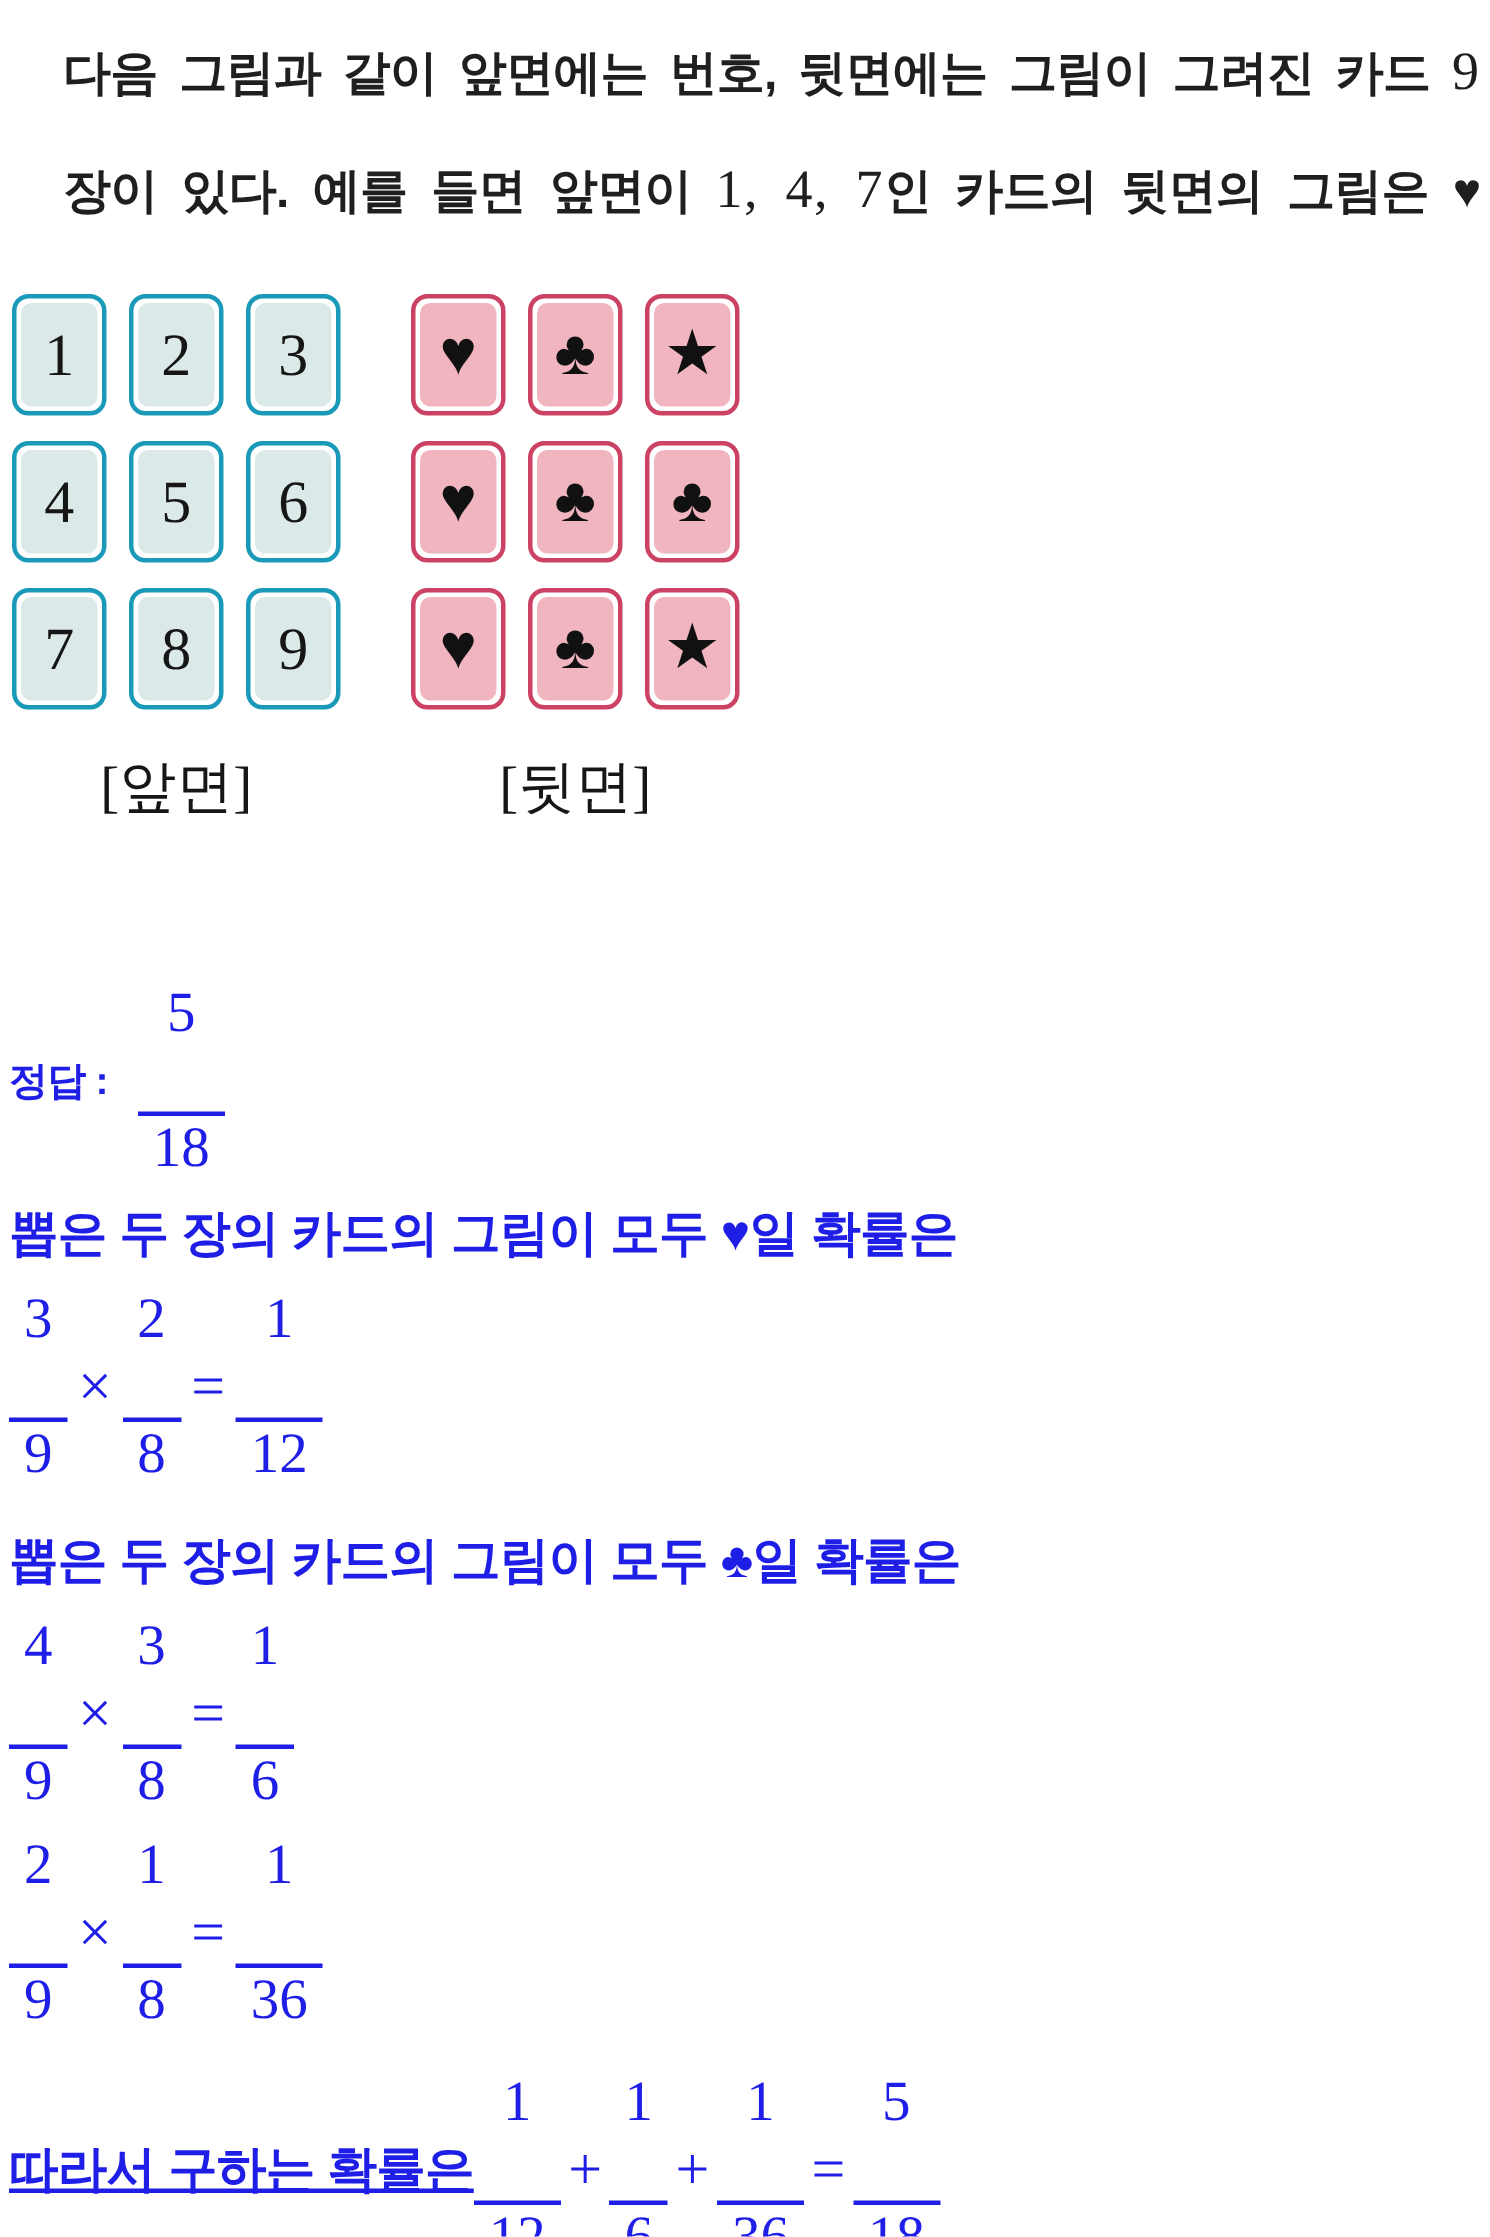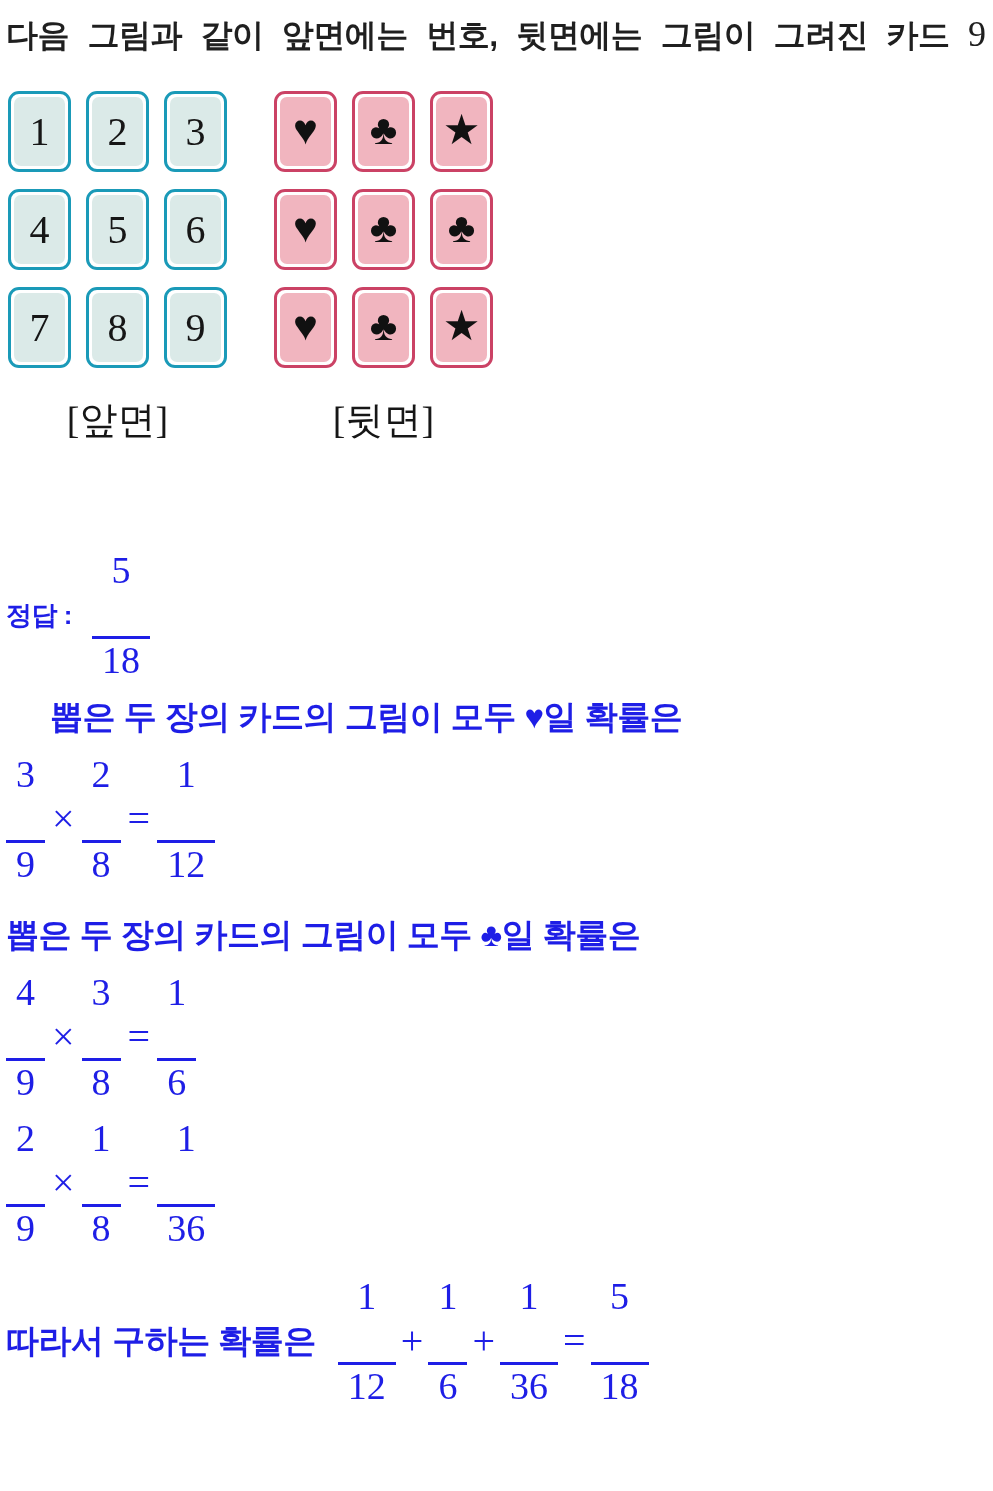"다음 그림과 같이 앞면에는 번호," .p-line { line-height: 52px -> 78px; margin-left: none -> 36px }
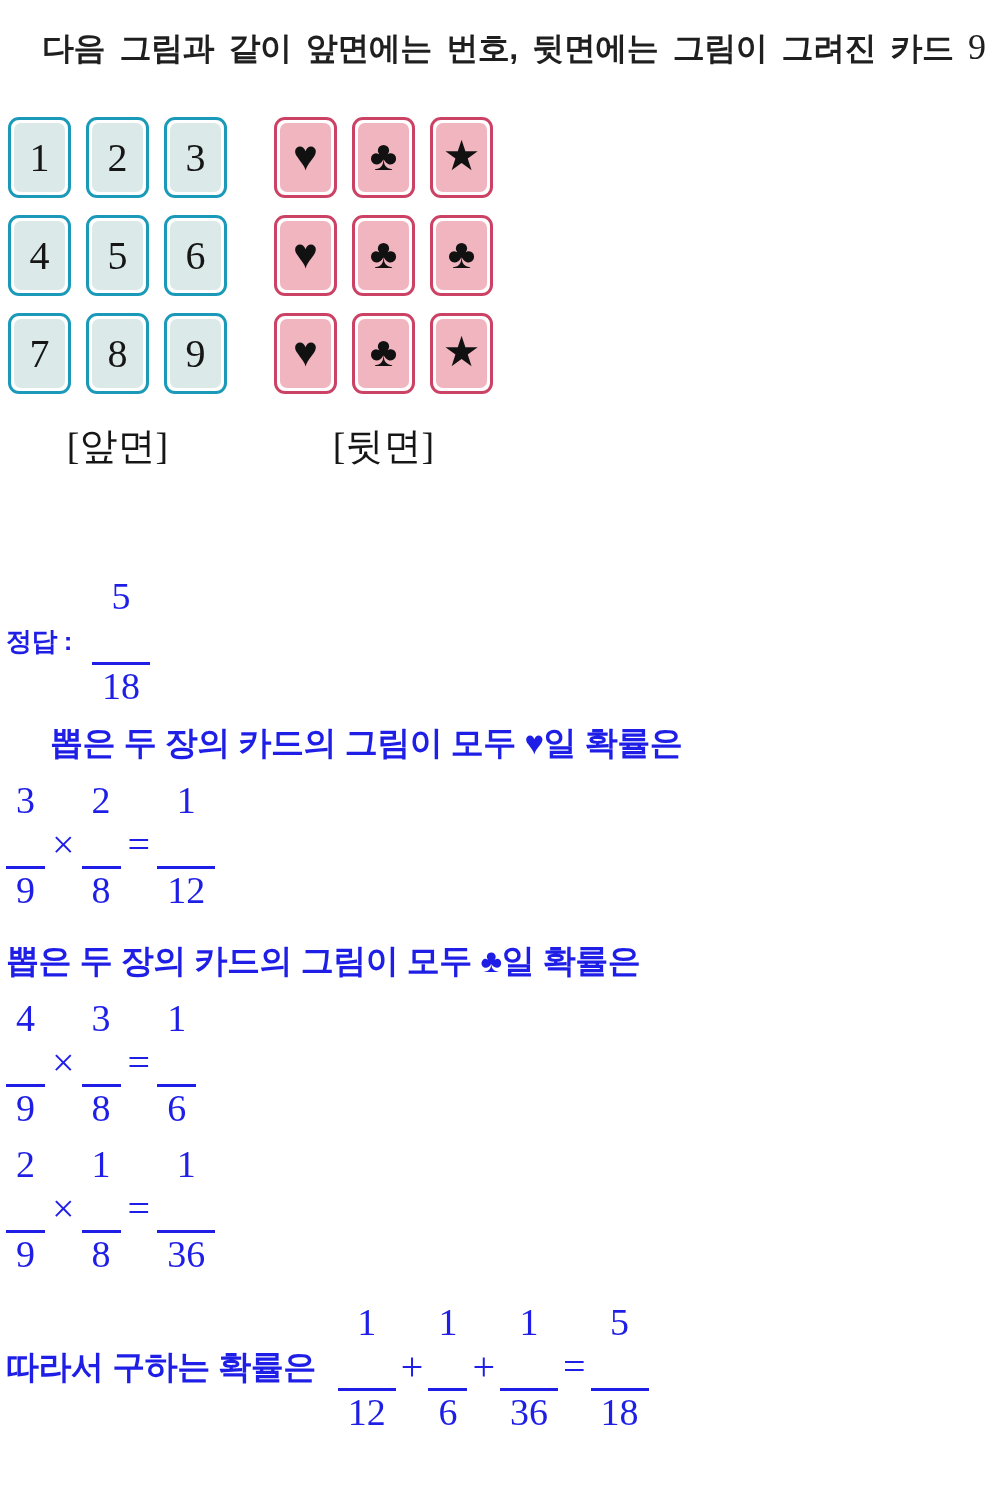"장이 있다. 예를 들면 앞면이" div.p-line { html: none -> <div><span>장이 있다. 예를 들면 앞면이 </span><span>1, 4, 7</span><span>인 카드의 뒷면의 그림은 ♥</span></div> }
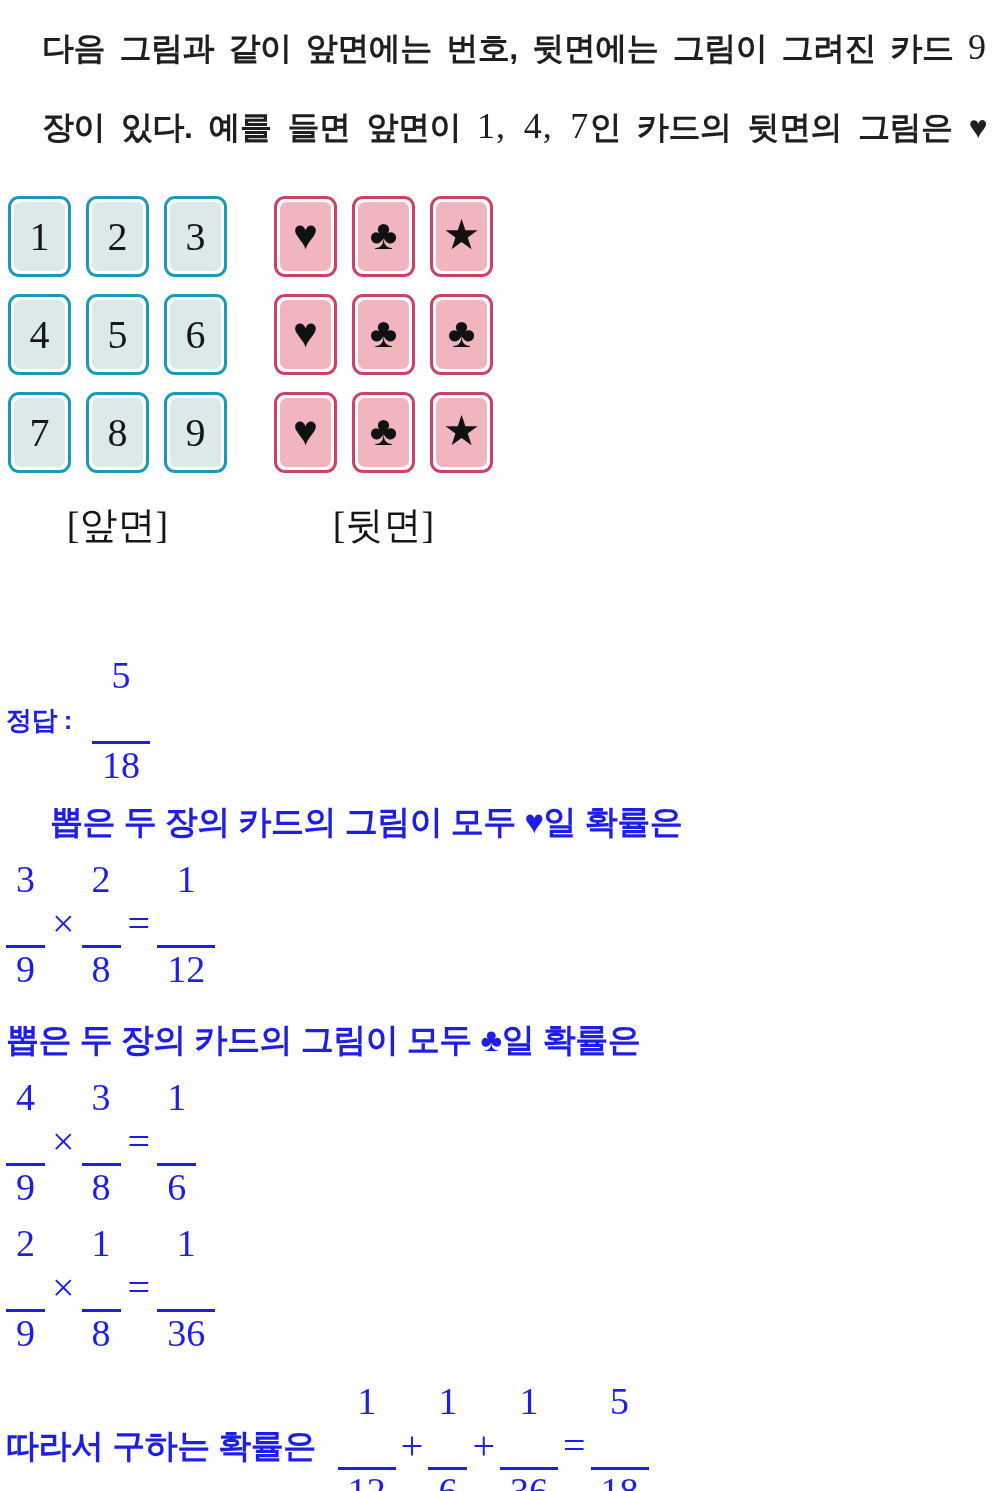"뽑은 두 장의 카드의 그림이 모두 ♥일" #steps .step:first-child .step-text { margin-left: 44px -> none }
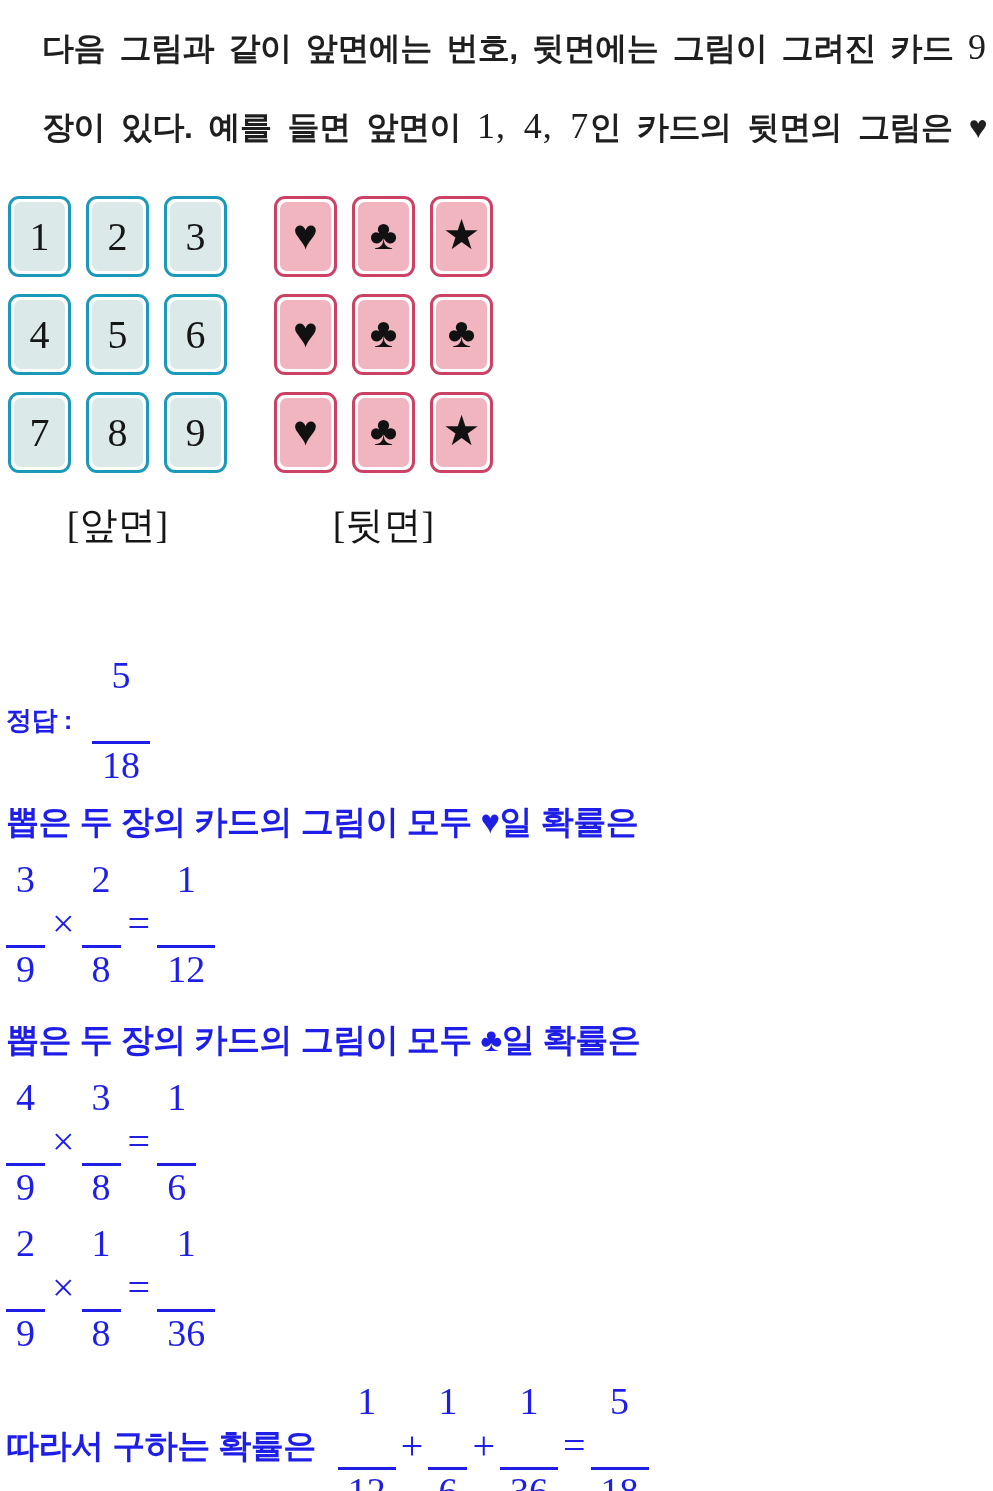"따라서 구하는 확률은" .conclusion .k-text { margin-right: 22px -> none; text-decoration: none -> underline }
